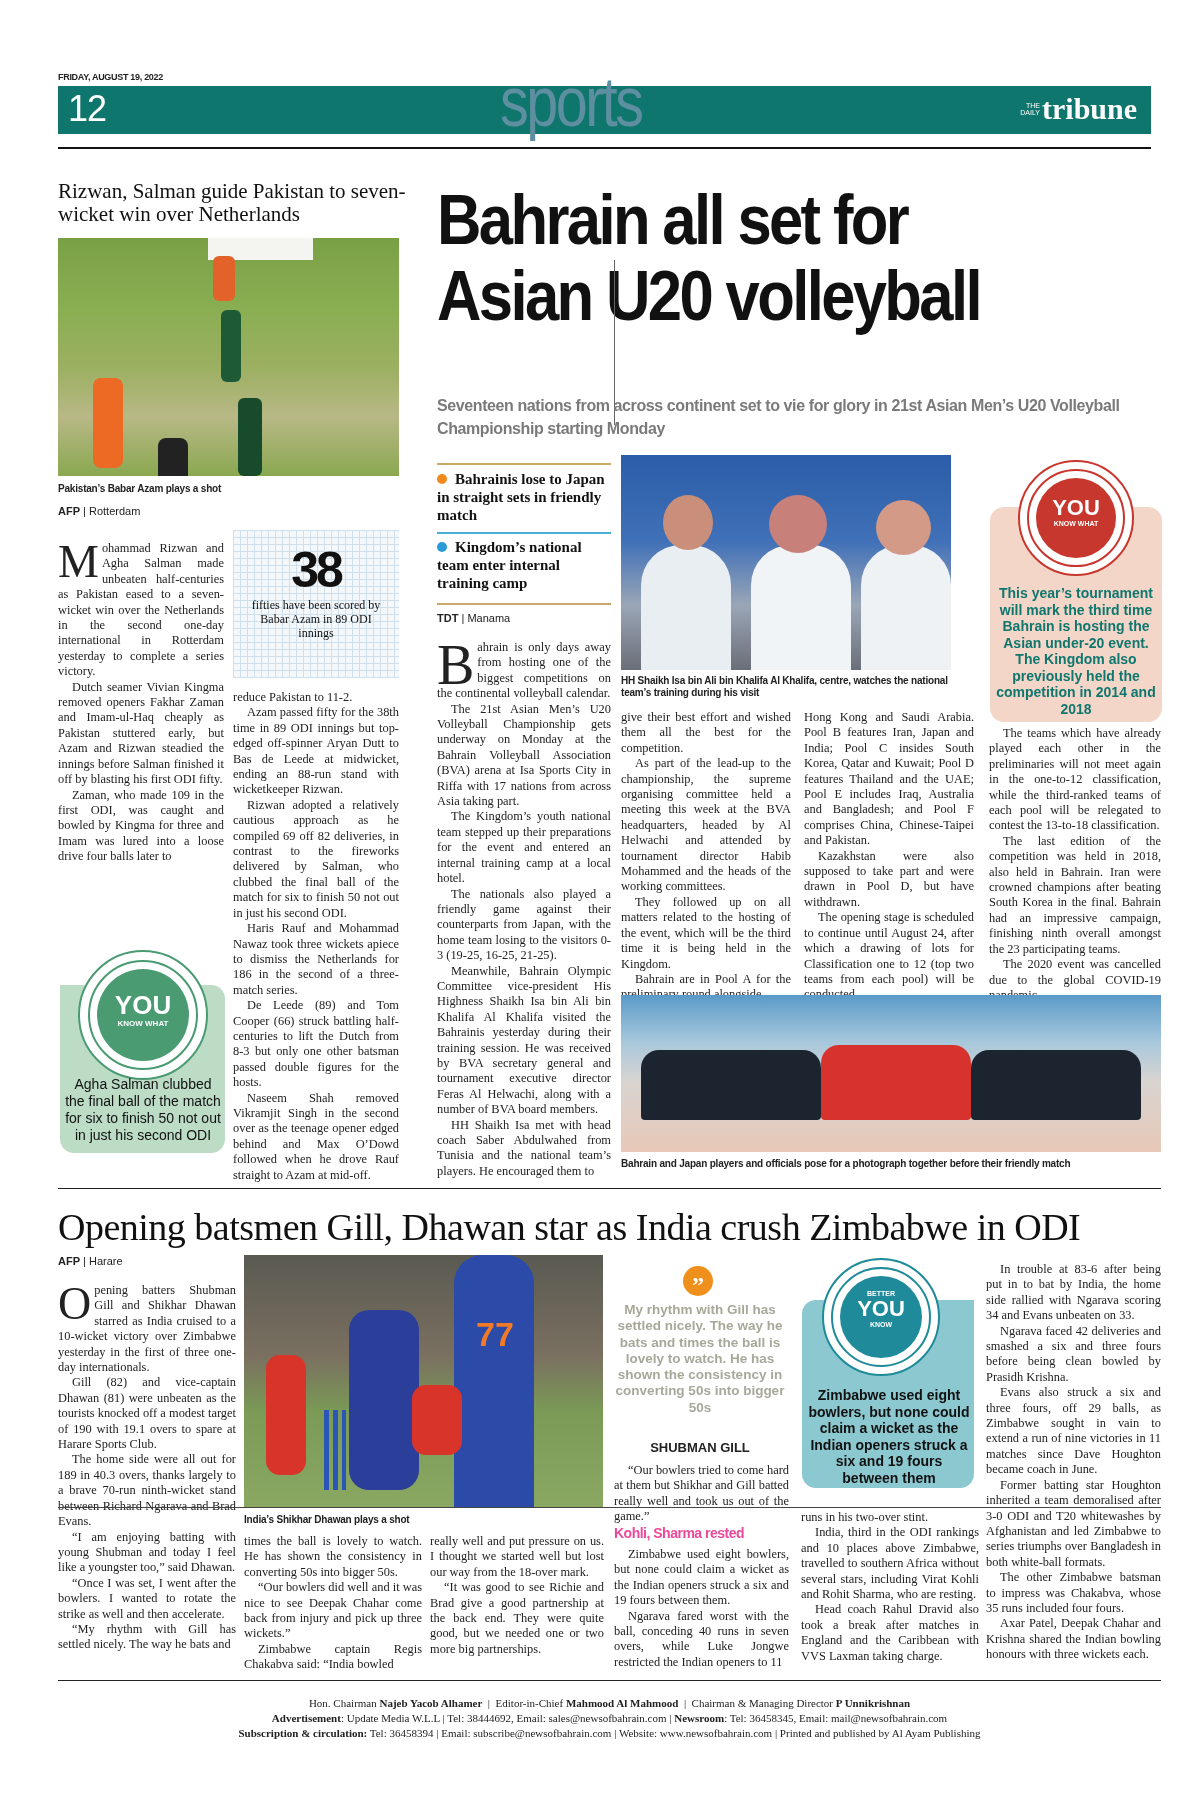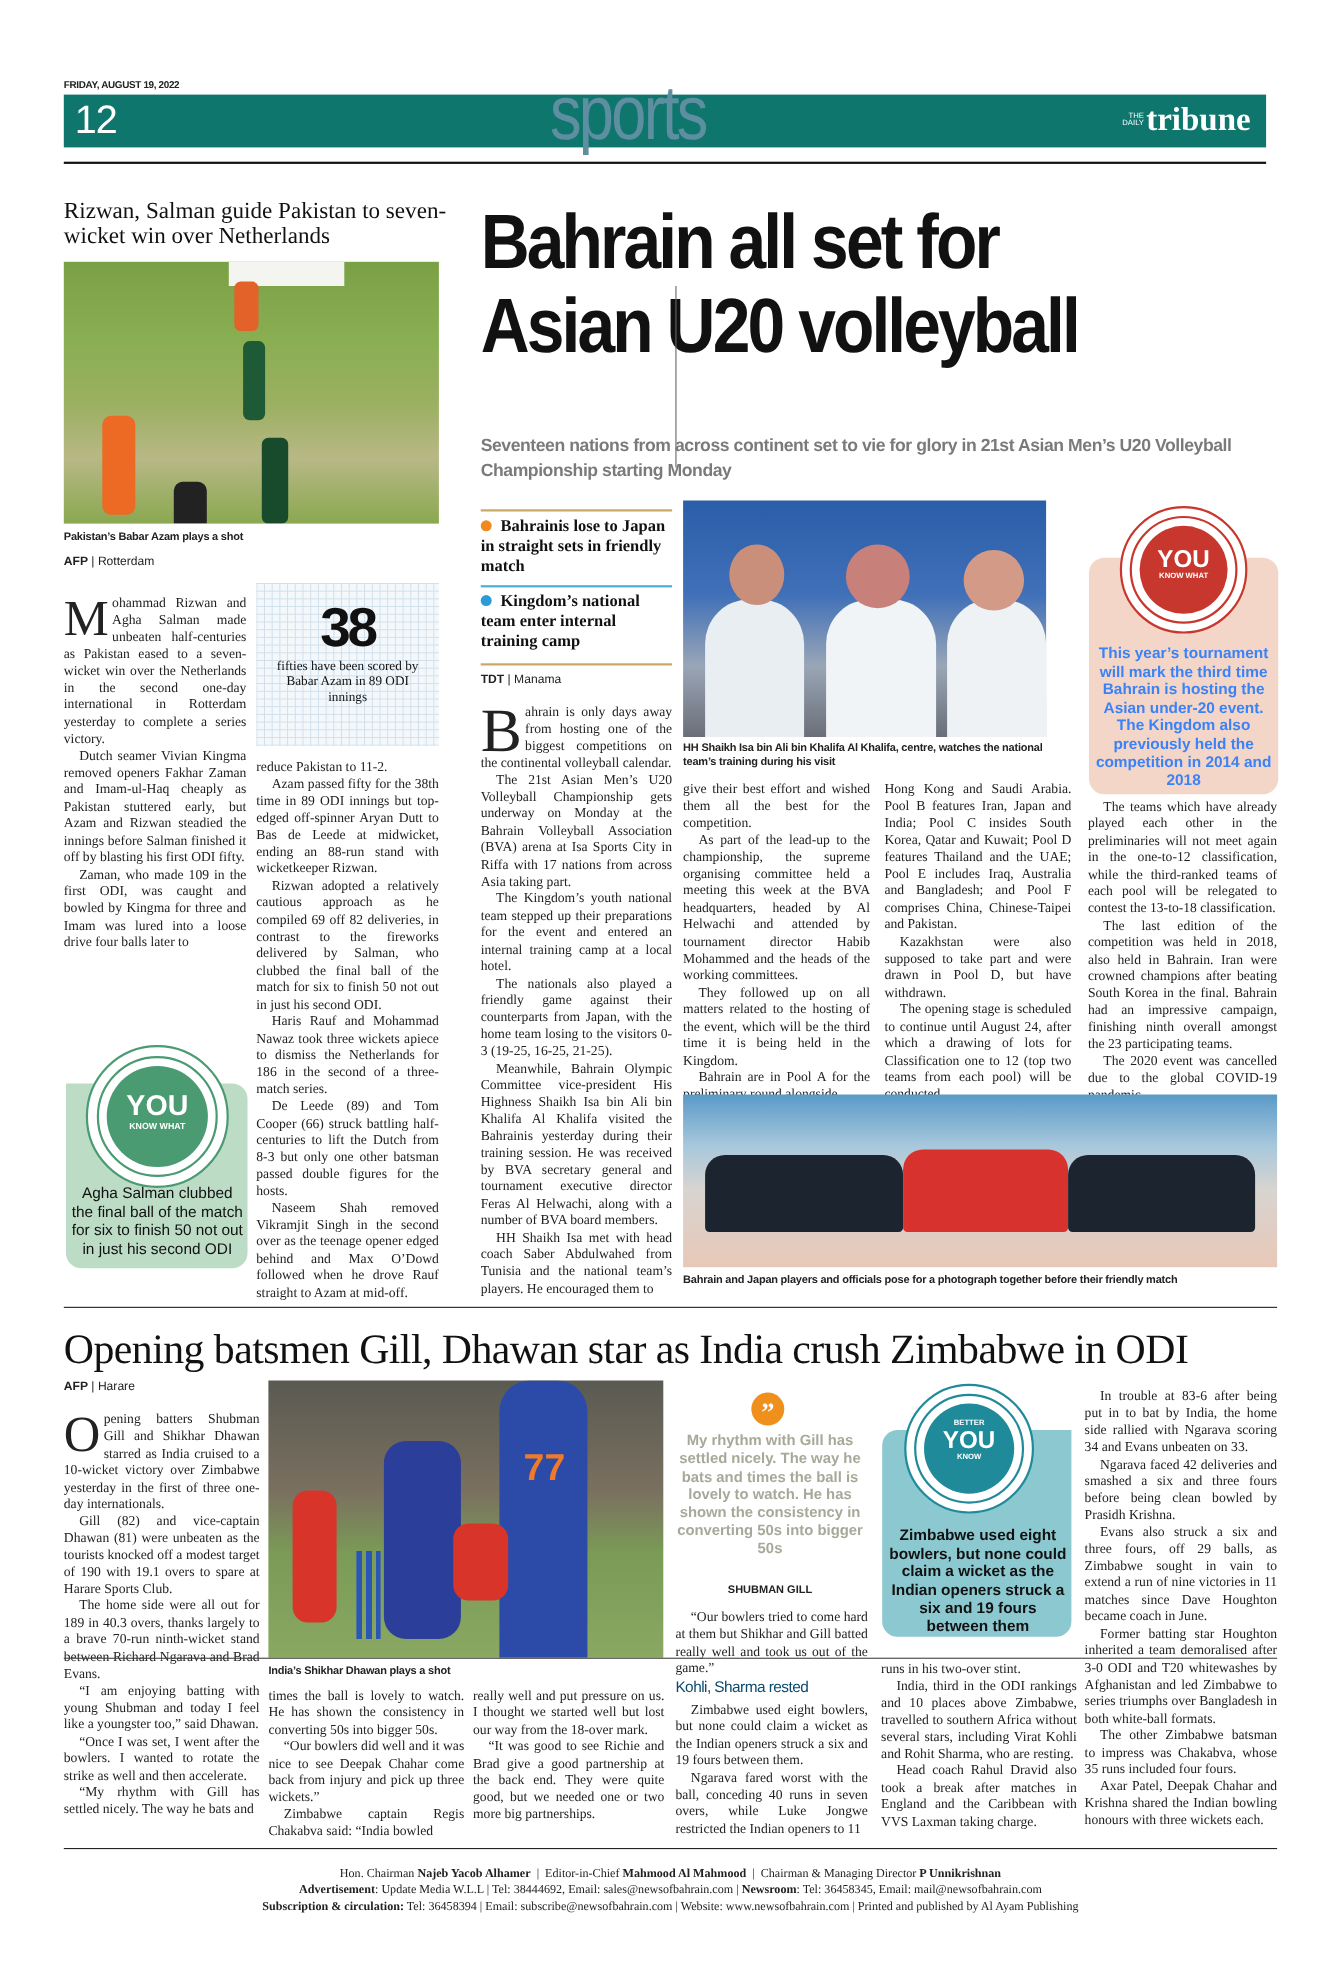"This year’s tournament will mark" div.abs { color: #3b82f6 -> #0f766e }
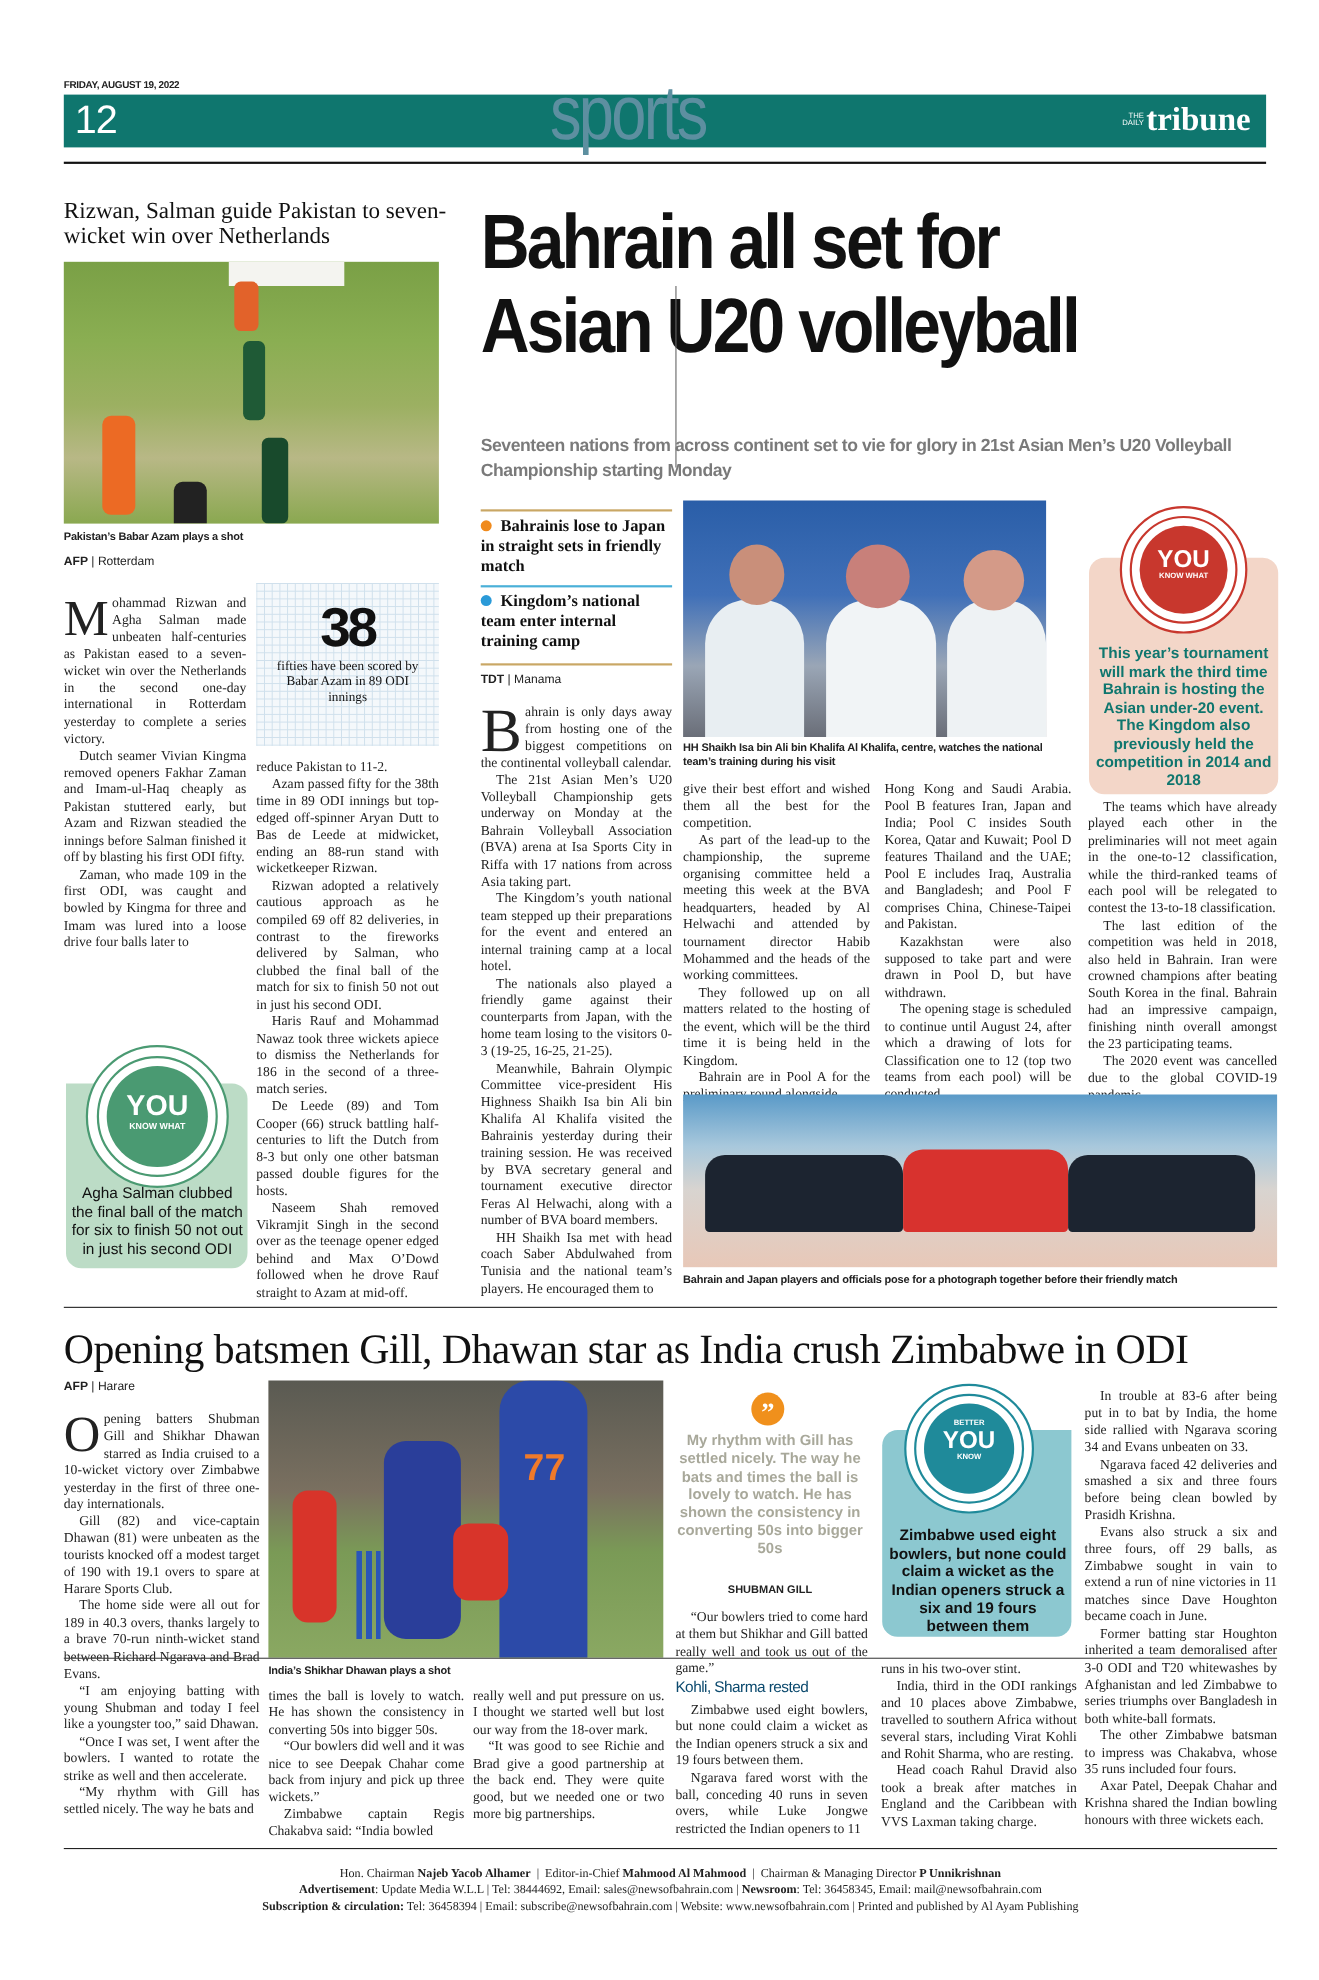"SHUBMAN GILL" div.abs { font-size: 10px -> 13px }
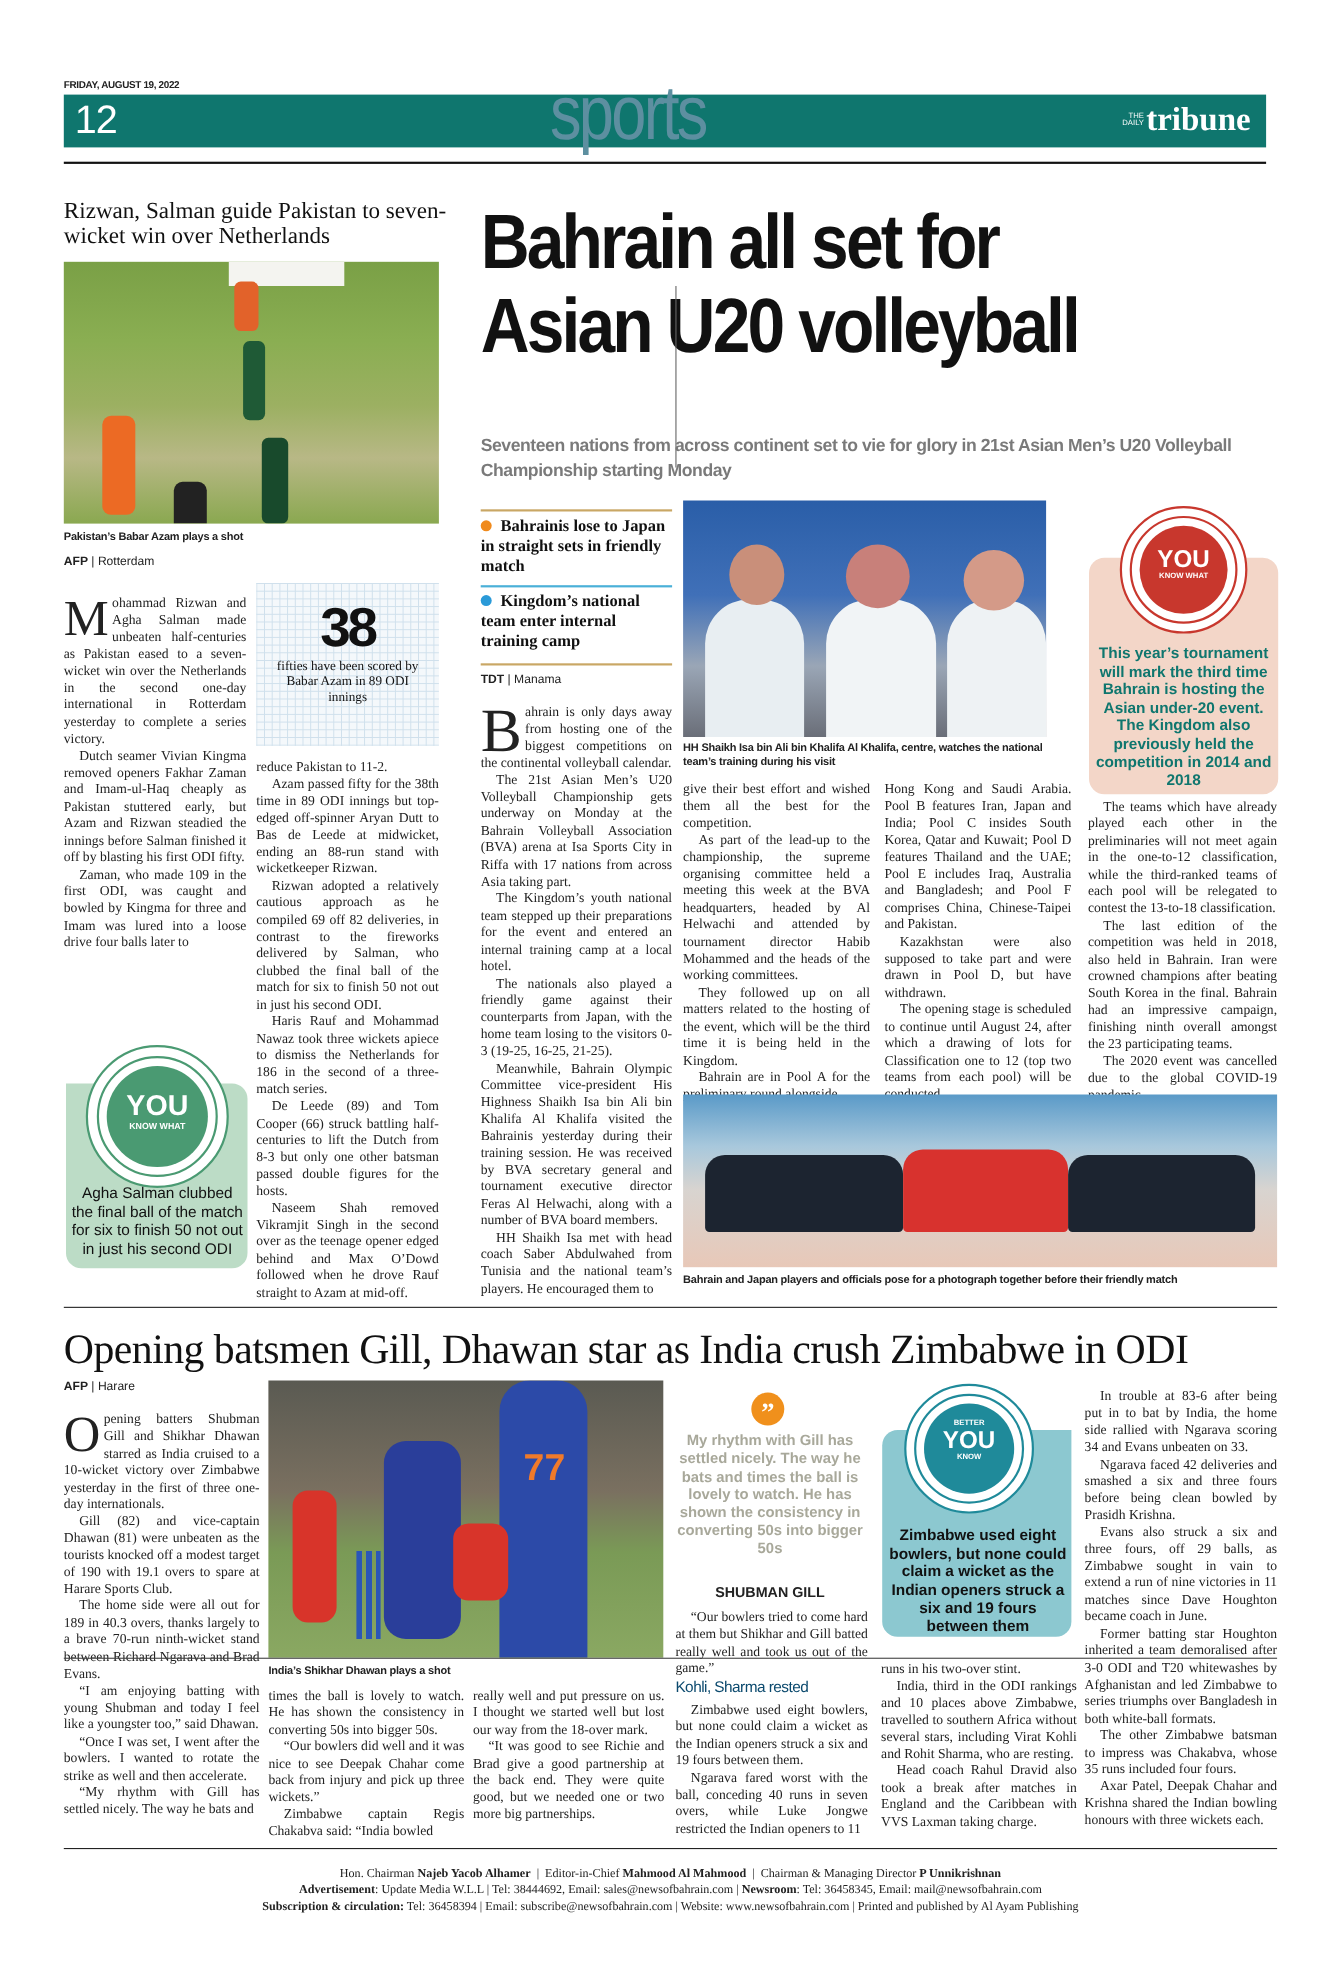"Kohli, Sharma rested" div.abs { color: #0c4a6e -> #ec4899; font-weight: normal -> bold }
